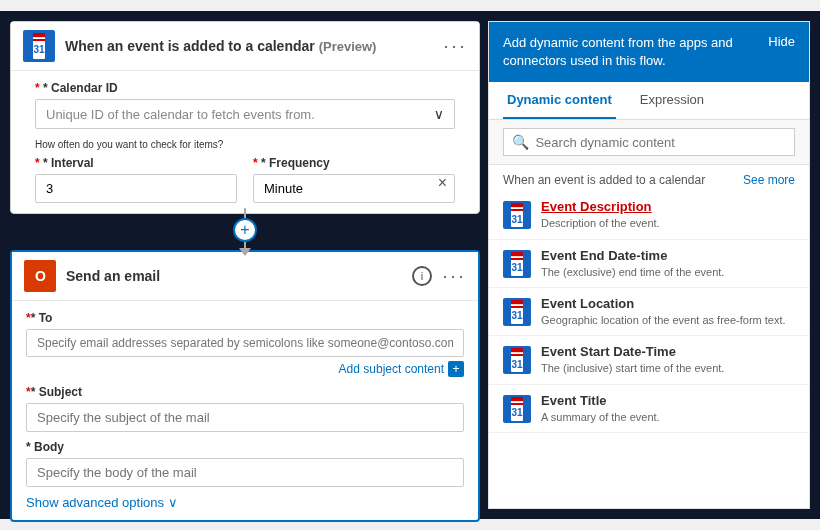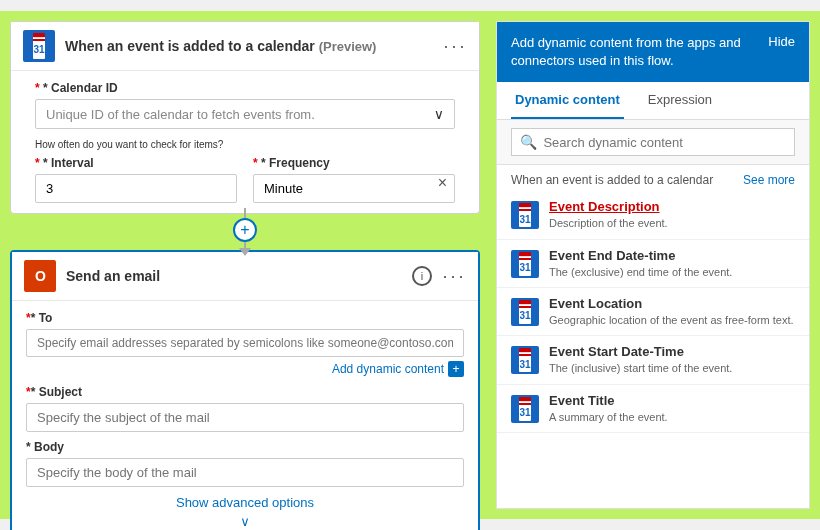"31" .container { background: #bef264 -> #0f172a; gap: 8px -> 0 }
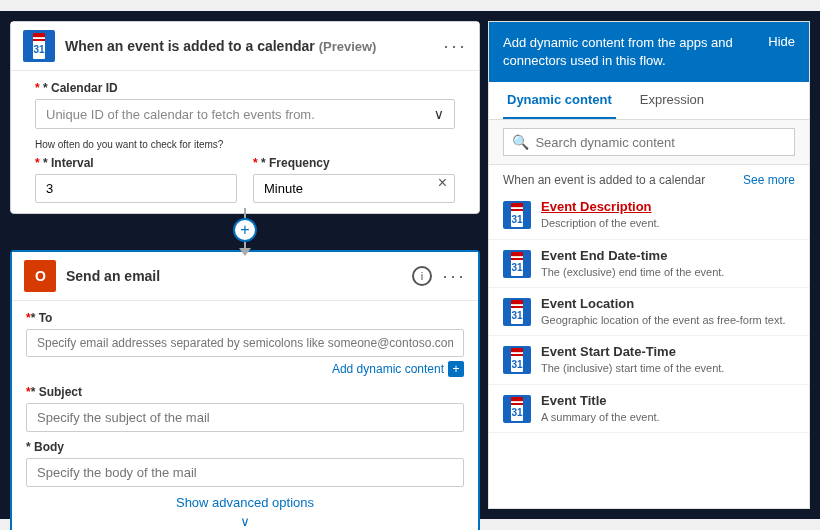"Add dynamic content" span { text: dynamic -> subject }
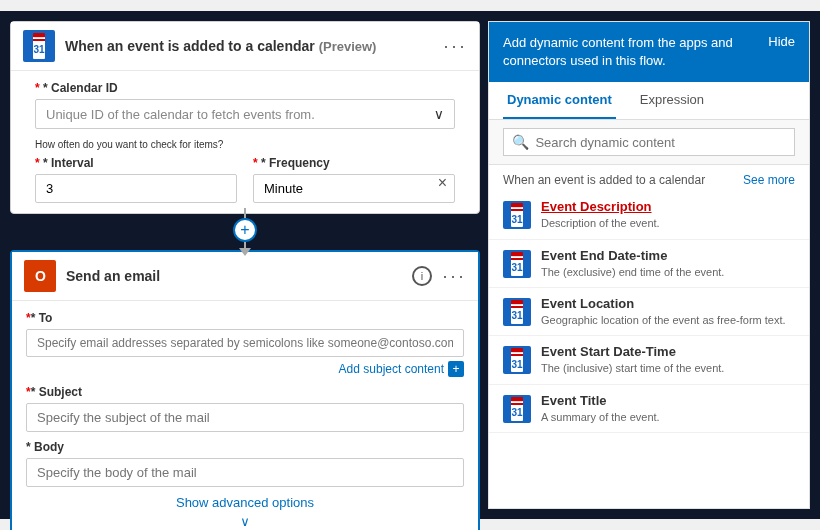"Show advanced options" .show-advanced { flex-direction: column -> none }
